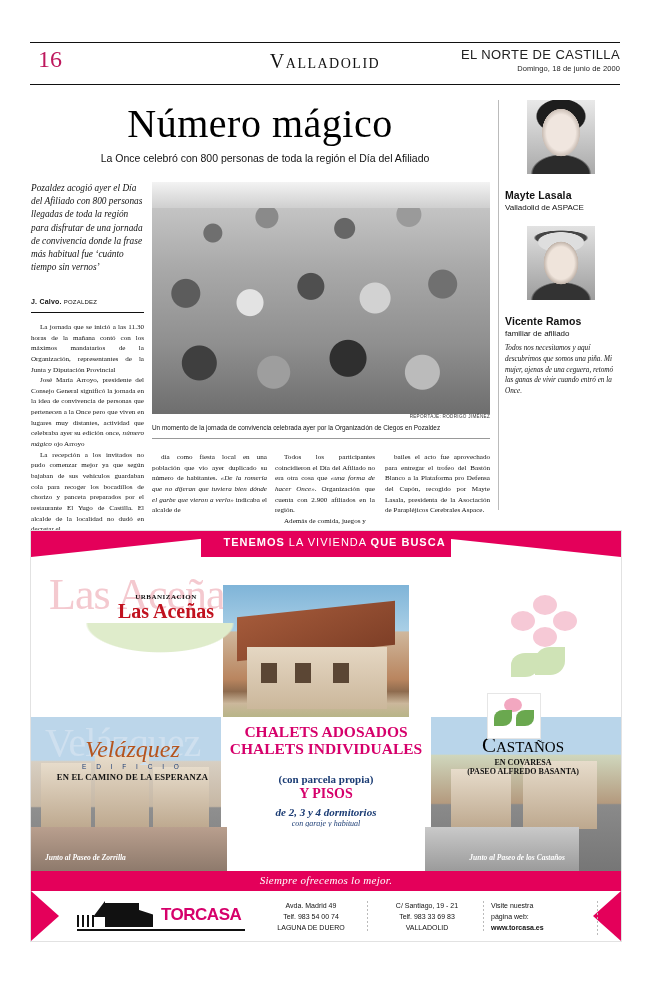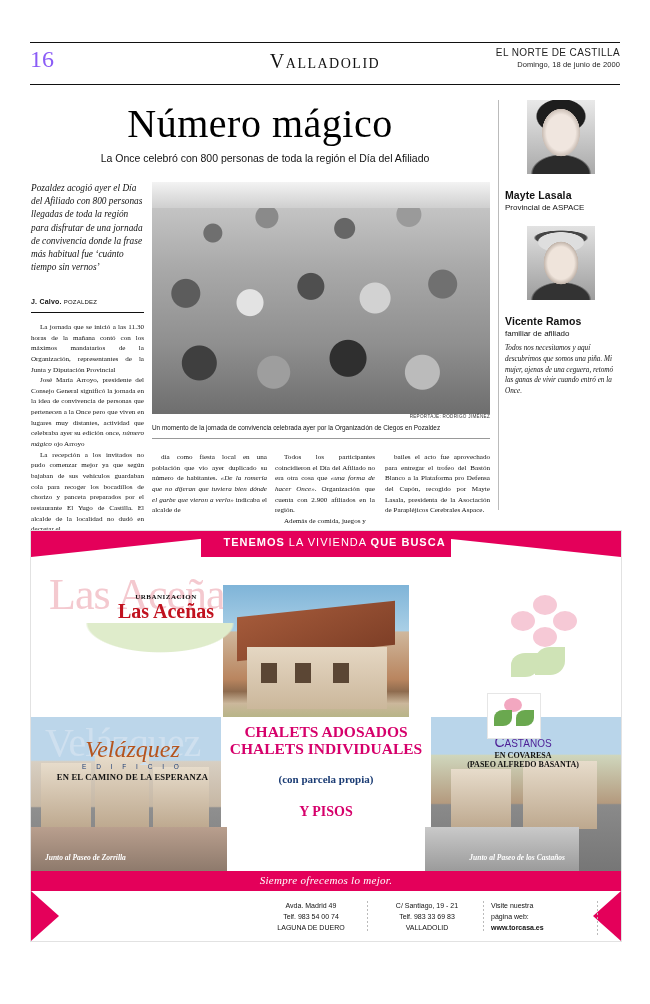"16" .folio { color: #8b5cf6 -> #be185d; left: 0 -> 8px }
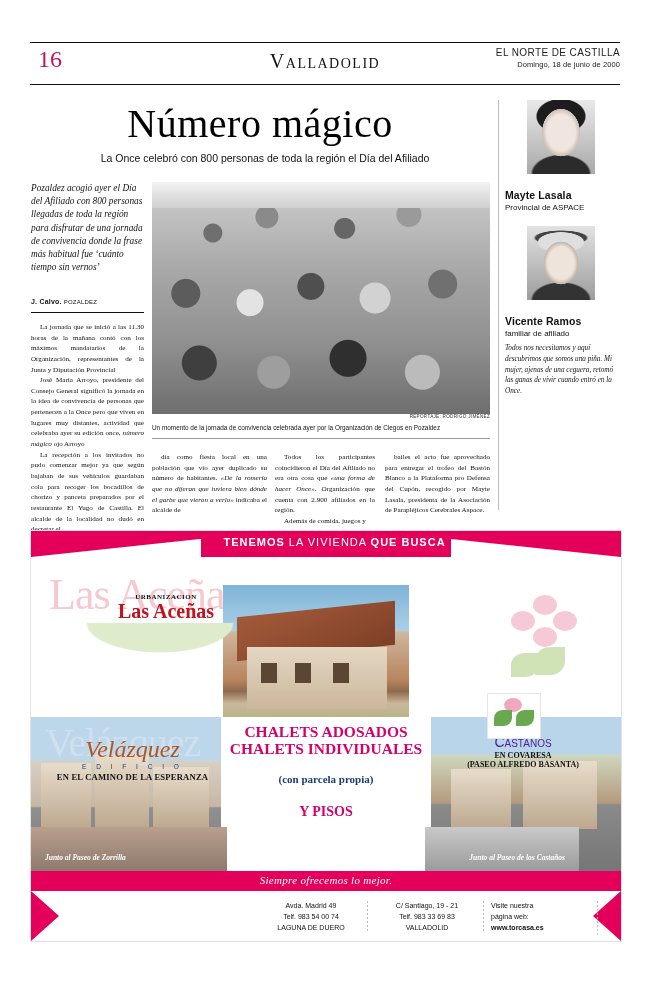"EL NORTE DE CASTILLA" .masthead-right .paper { font-size: 10px -> 13px }
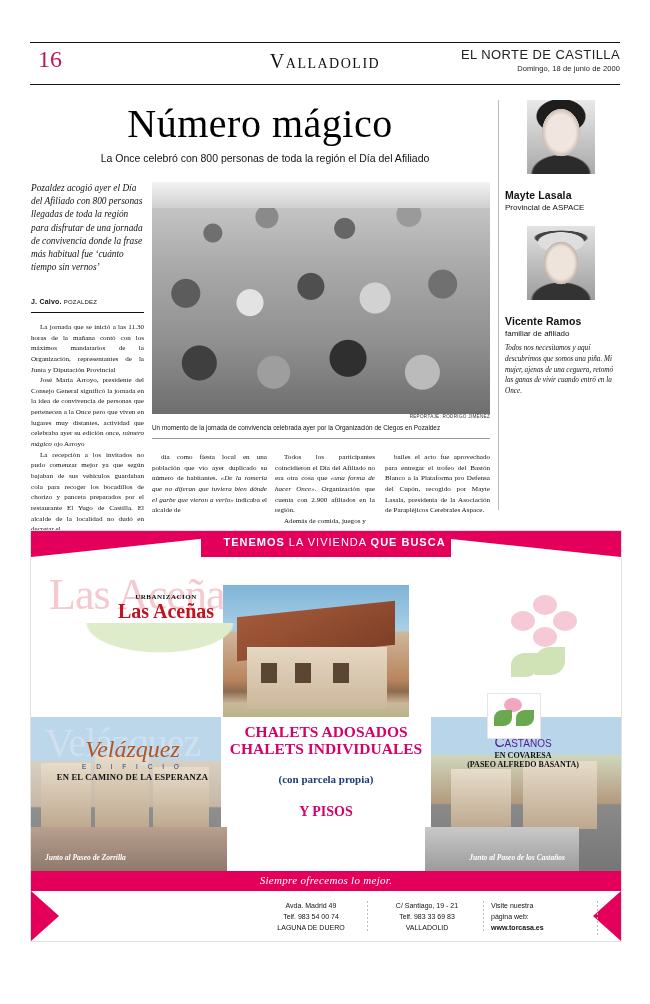"Provincial de ASPACE" div.rail-role { text: Provincial -> Valladolid }
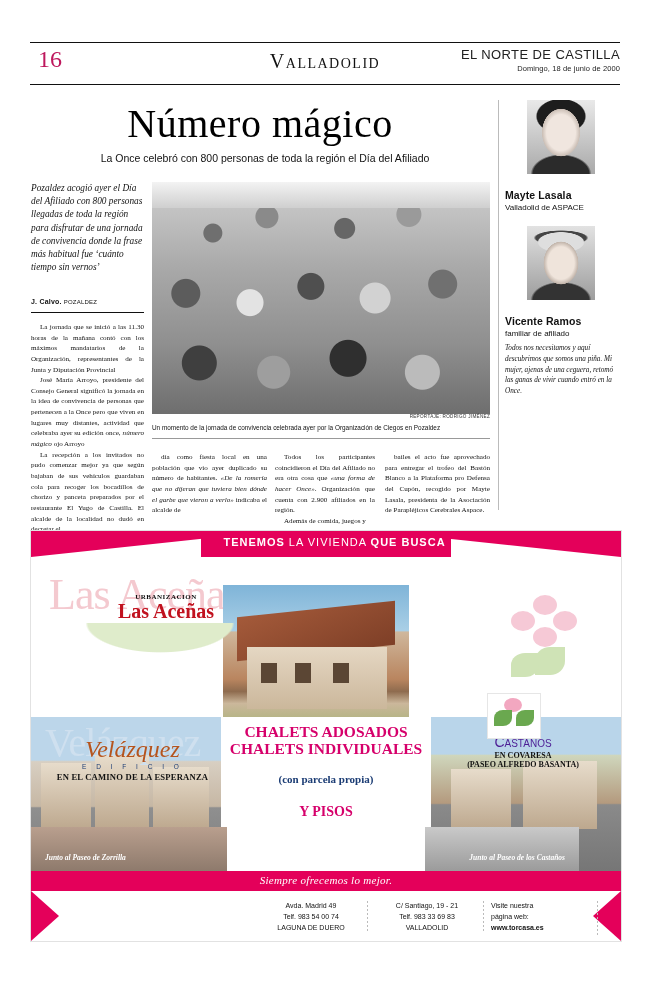"Castaños" .logo-cast .nm { color: #4c1d95 -> #000000; font-family: Liberation Sans, sans-serif -> Liberation Serif, serif; font-size: 14px -> 21px }
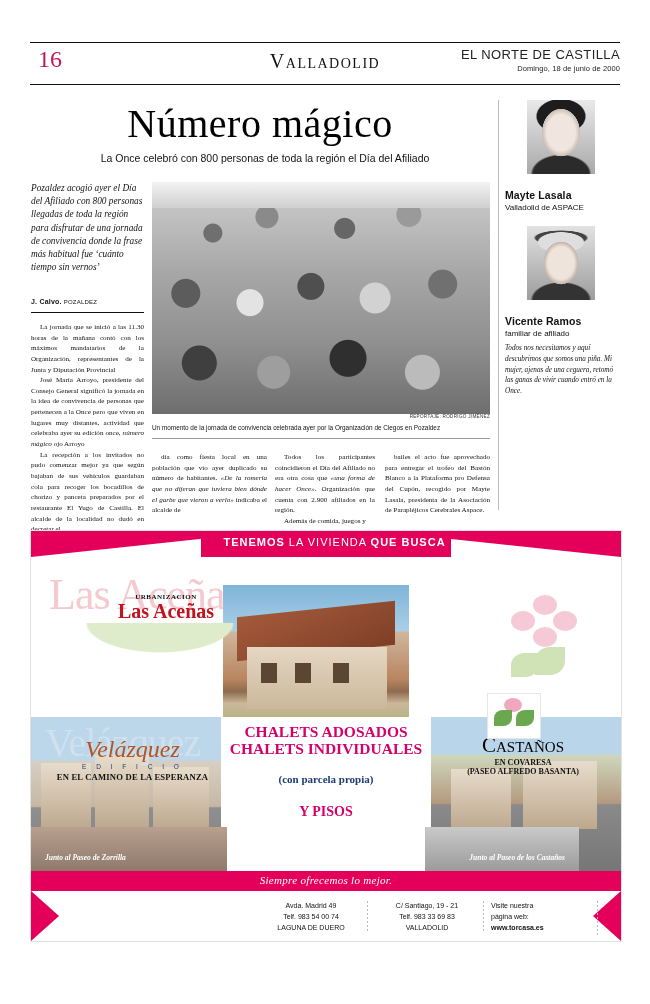"Y PISOS" .ad-center .l3 { margin-top: 19px -> 1px }
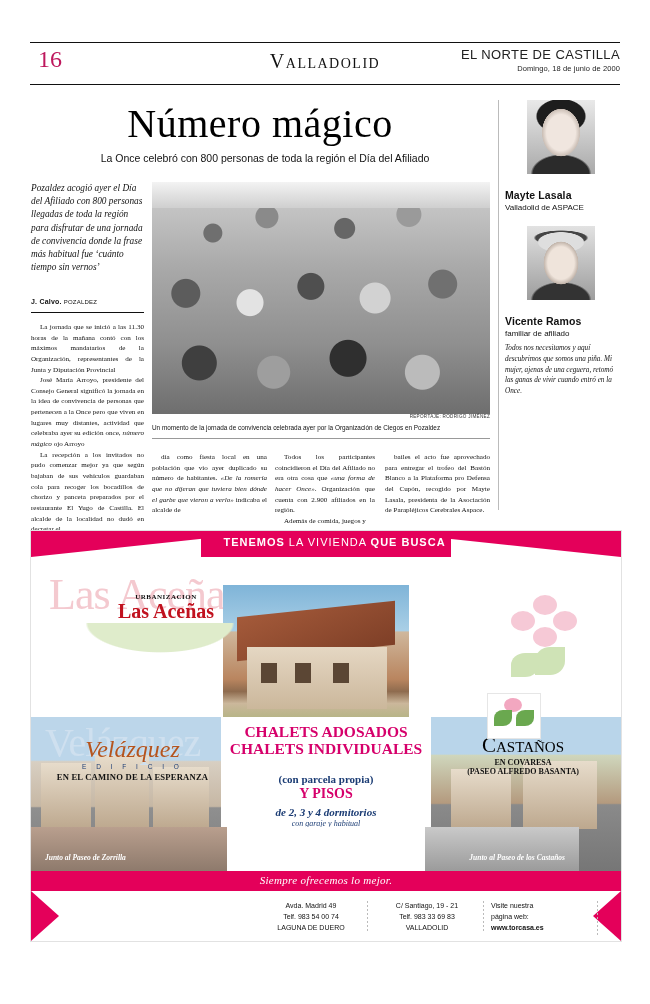"TORCASA" div.torcasa { html: none -> <div> <div></div> <div></div> <div></div> <div></div> <div>TORCASA</div> <div></div> </div> }
